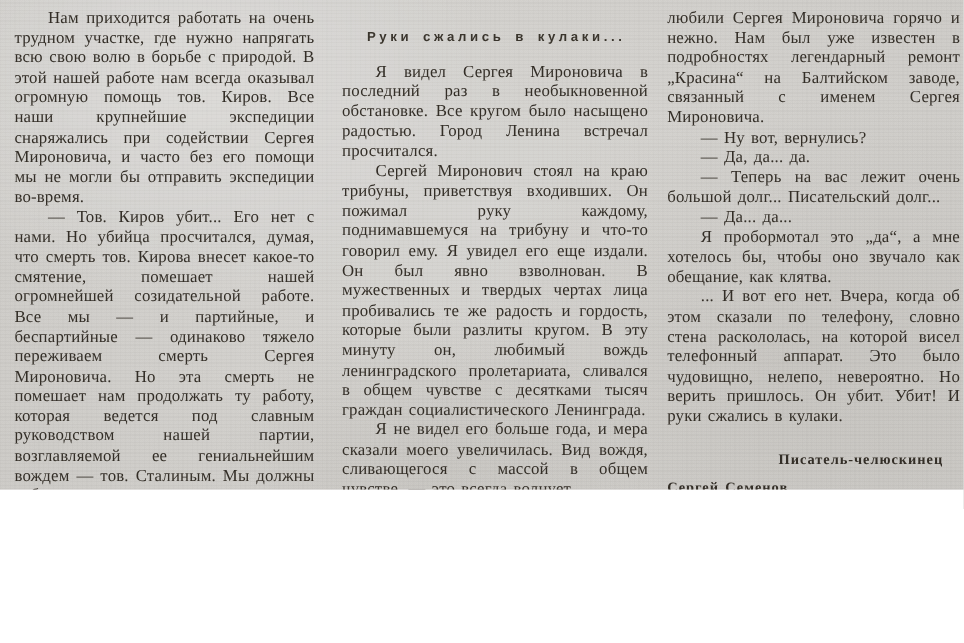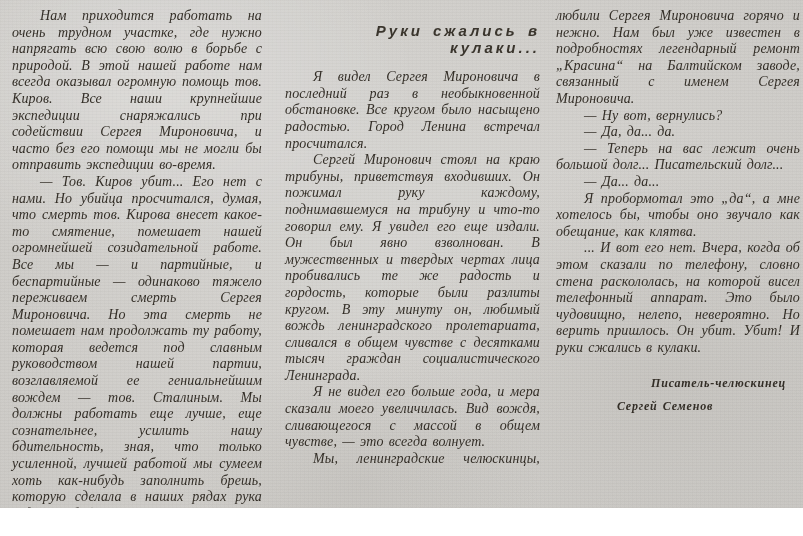"Нам приходится работать на очень" .page { font-style: italic -> none; height: 508px -> 408px }
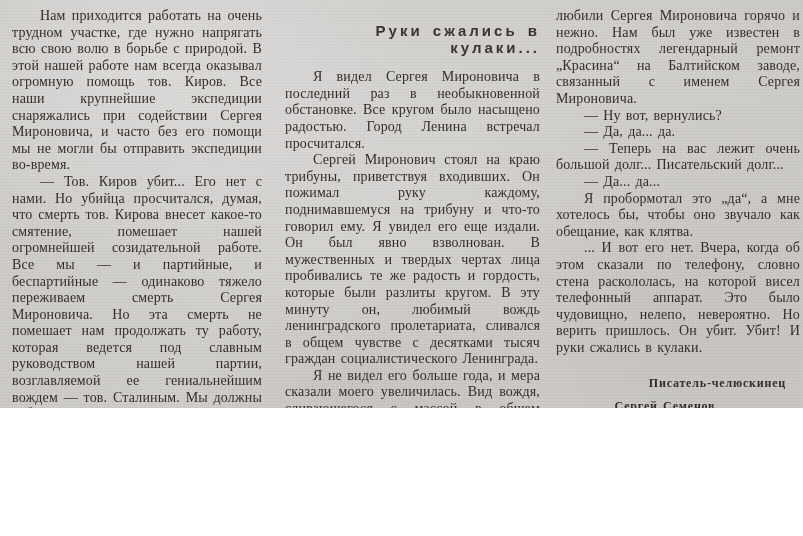"Руки сжались в кулаки..." h2.heading { font-size: 15px -> 11px; text-align: right -> center }
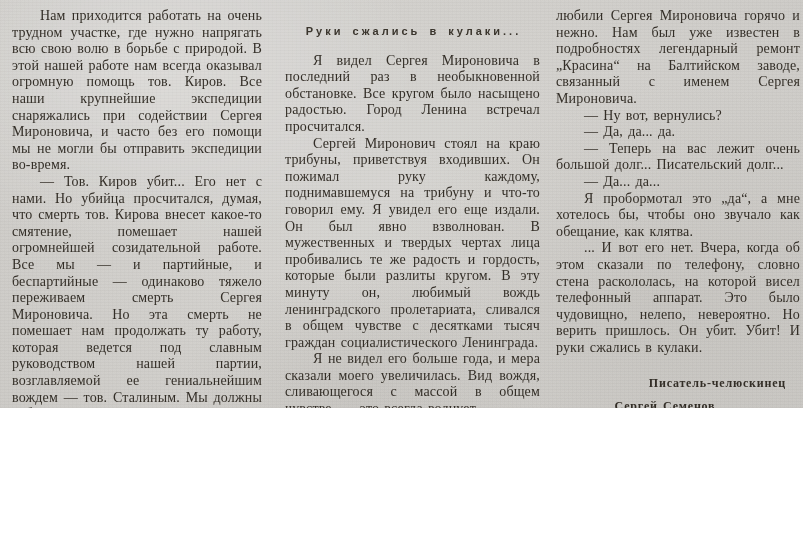"Сергей Семенов" .sig-name { text-align: center -> left }
